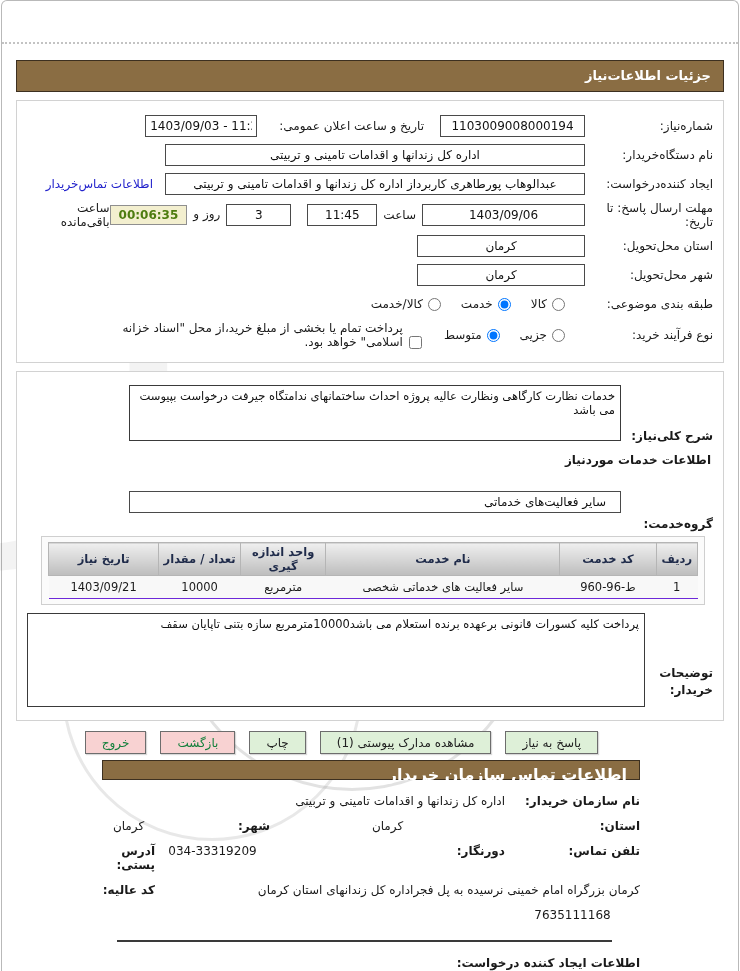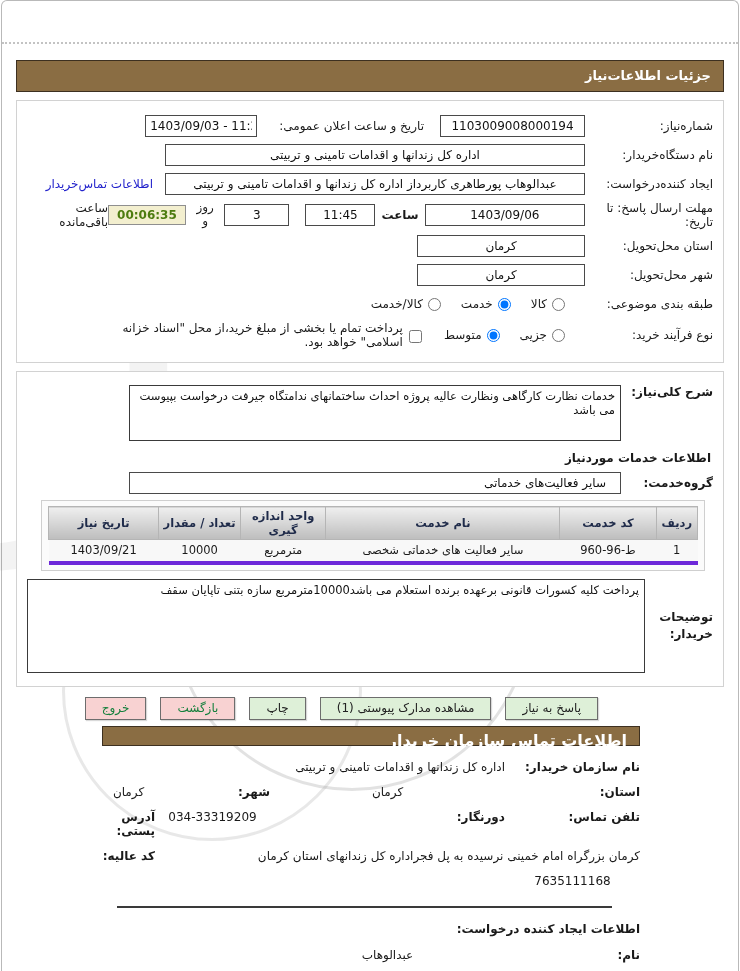"ساعت" .mini-lbl { font-weight: bold -> none }
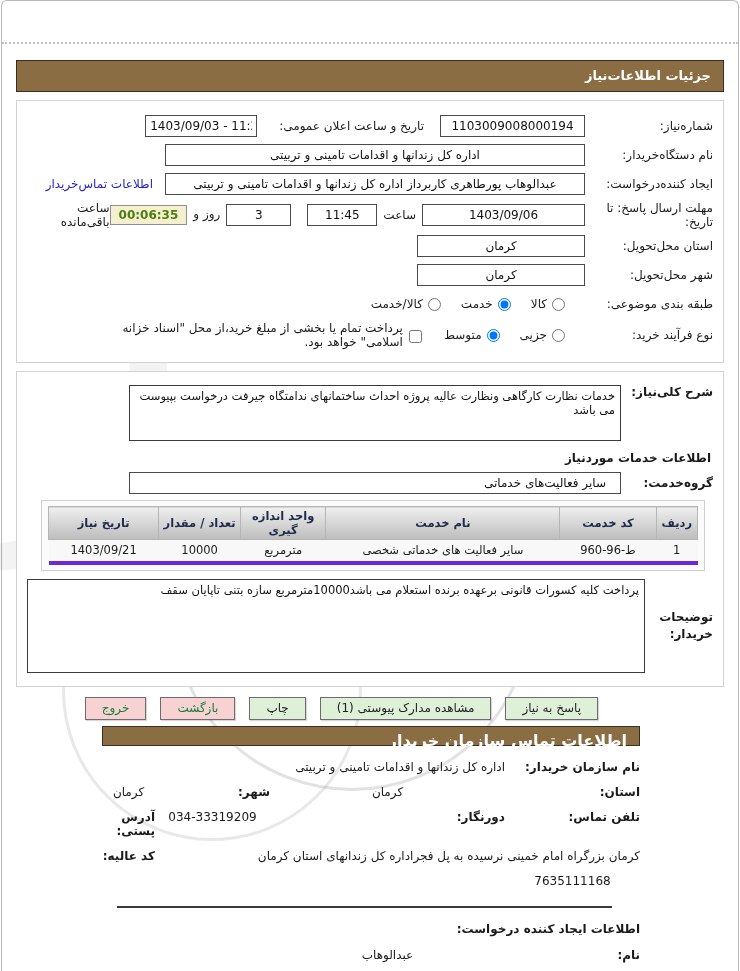"پرداخت تمام یا بخشی از" .chk-row { align-items: center -> flex-end }
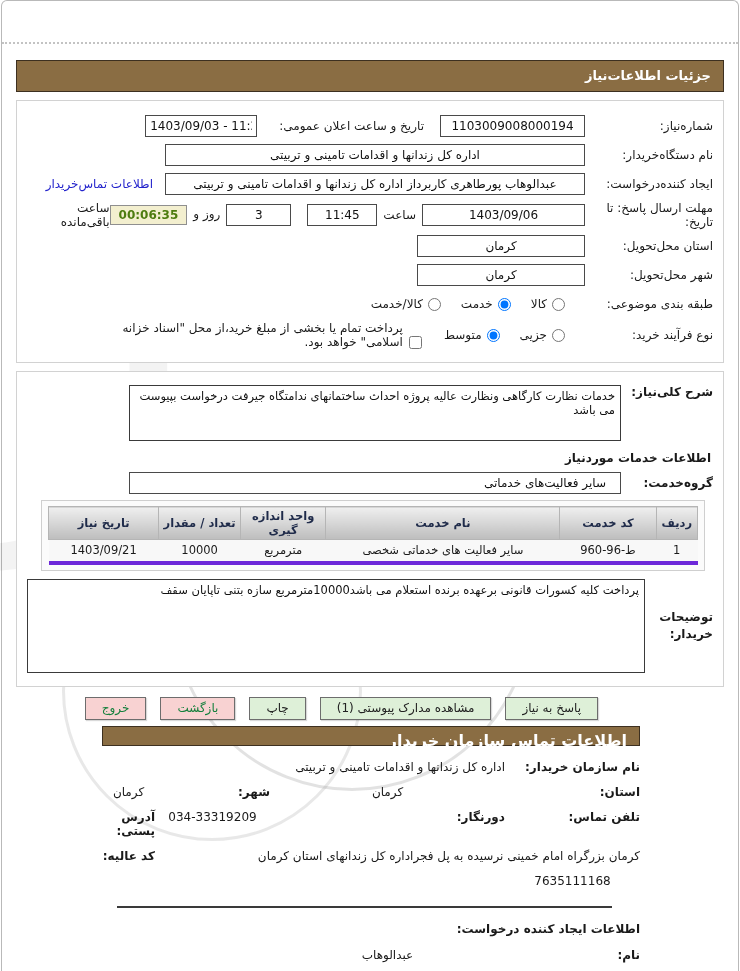"شرح کلی‌نیاز:" .lbl.b { margin-top: none -> 44px }
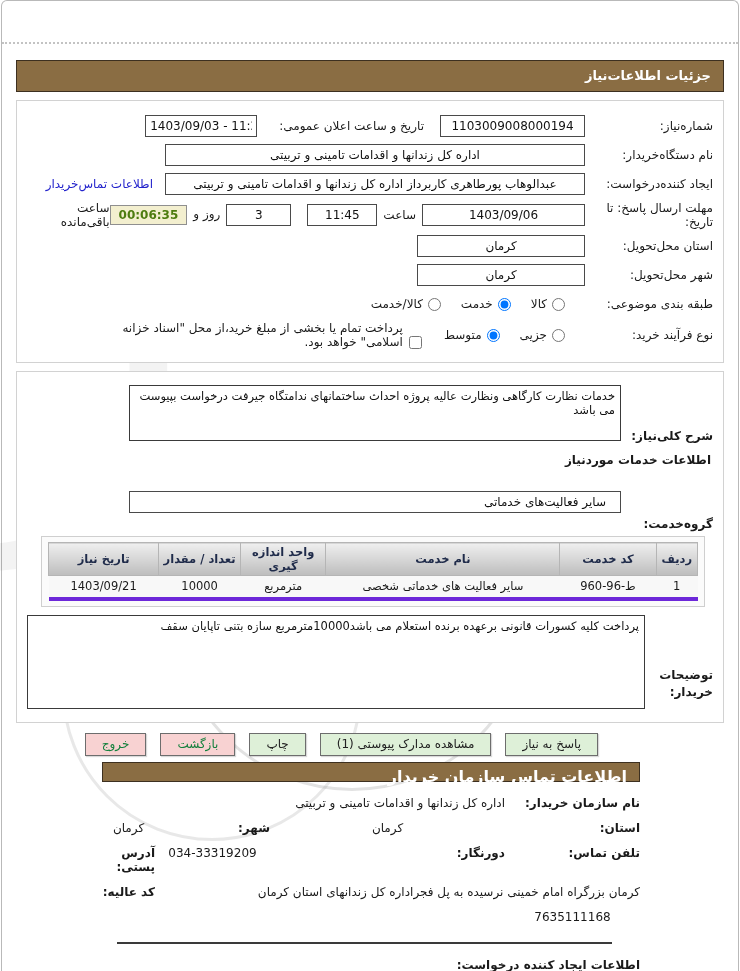"1403/09/21" tbody td { border-bottom: 4px solid #6d28d9 -> 1px solid #6d28d9 }
